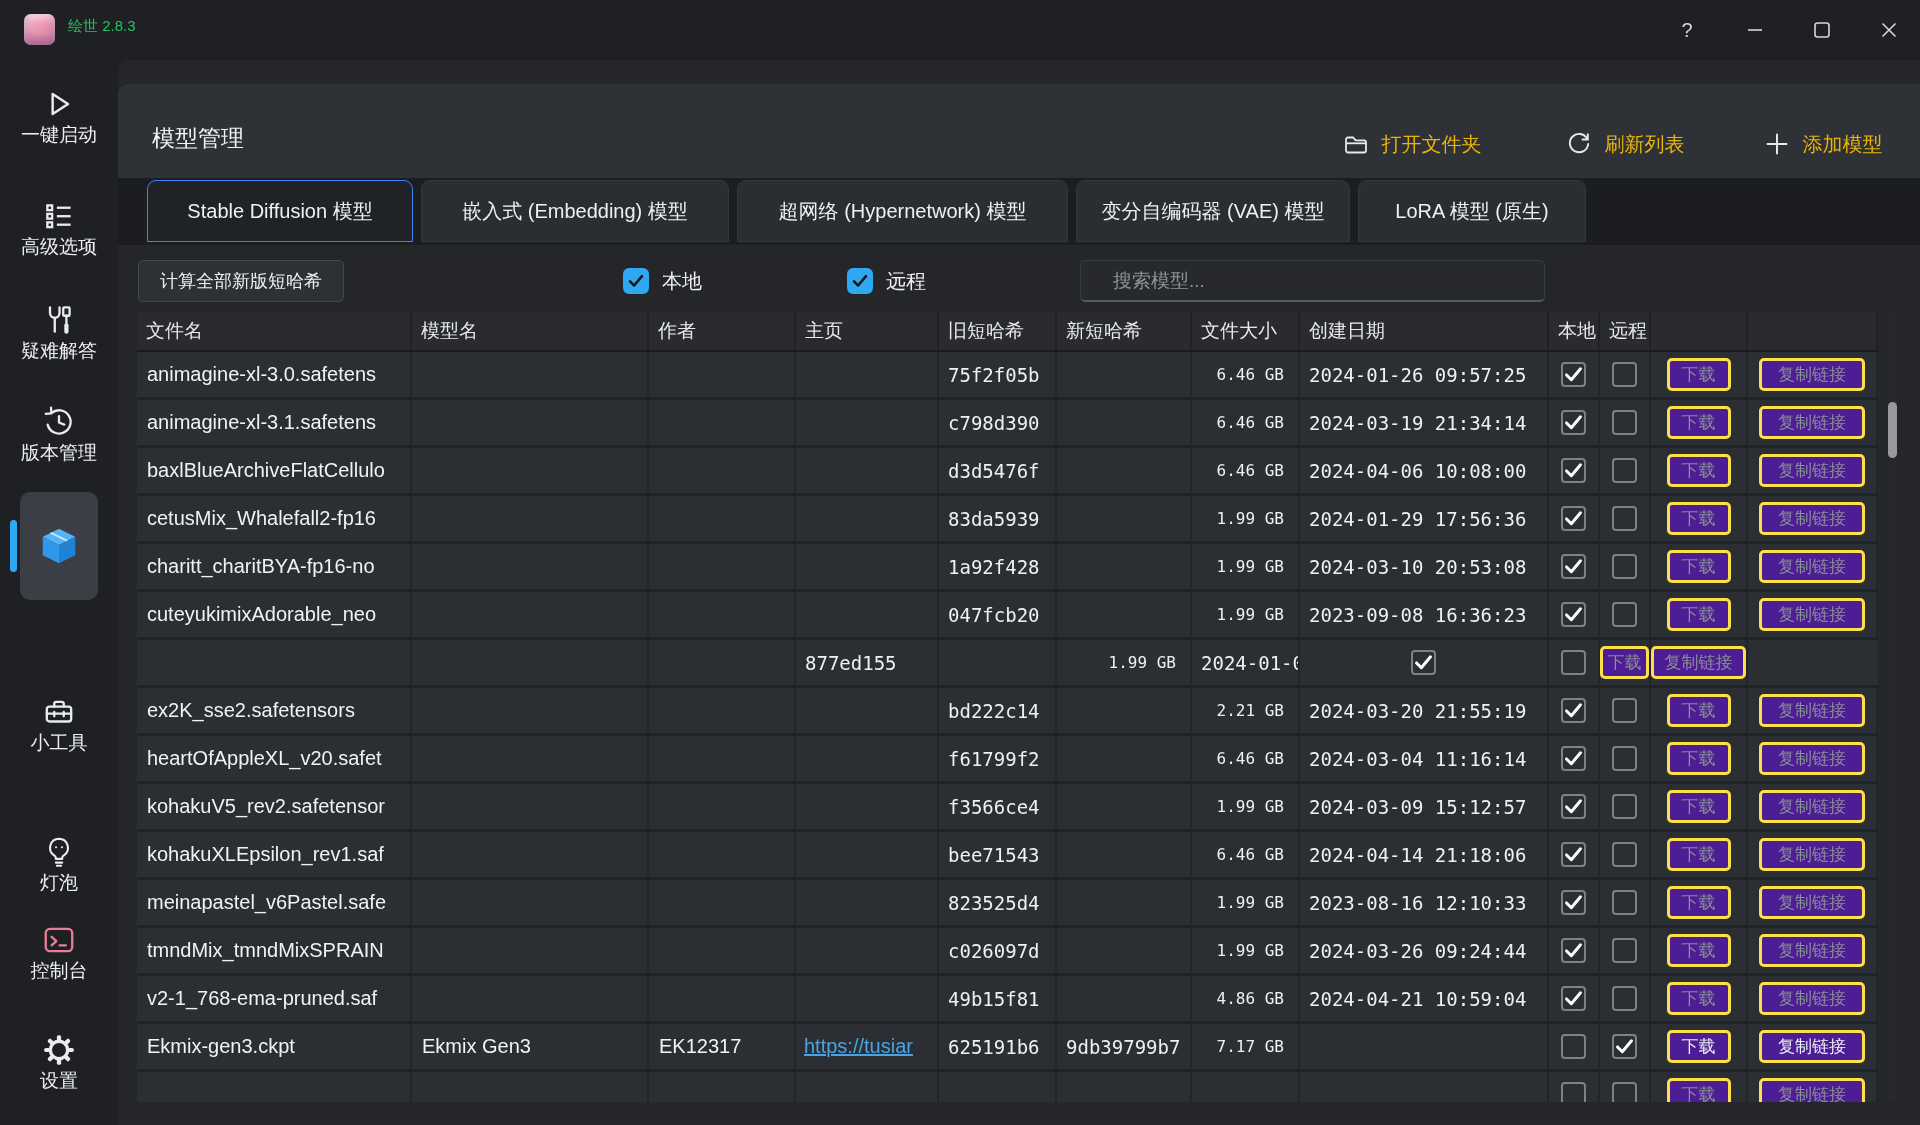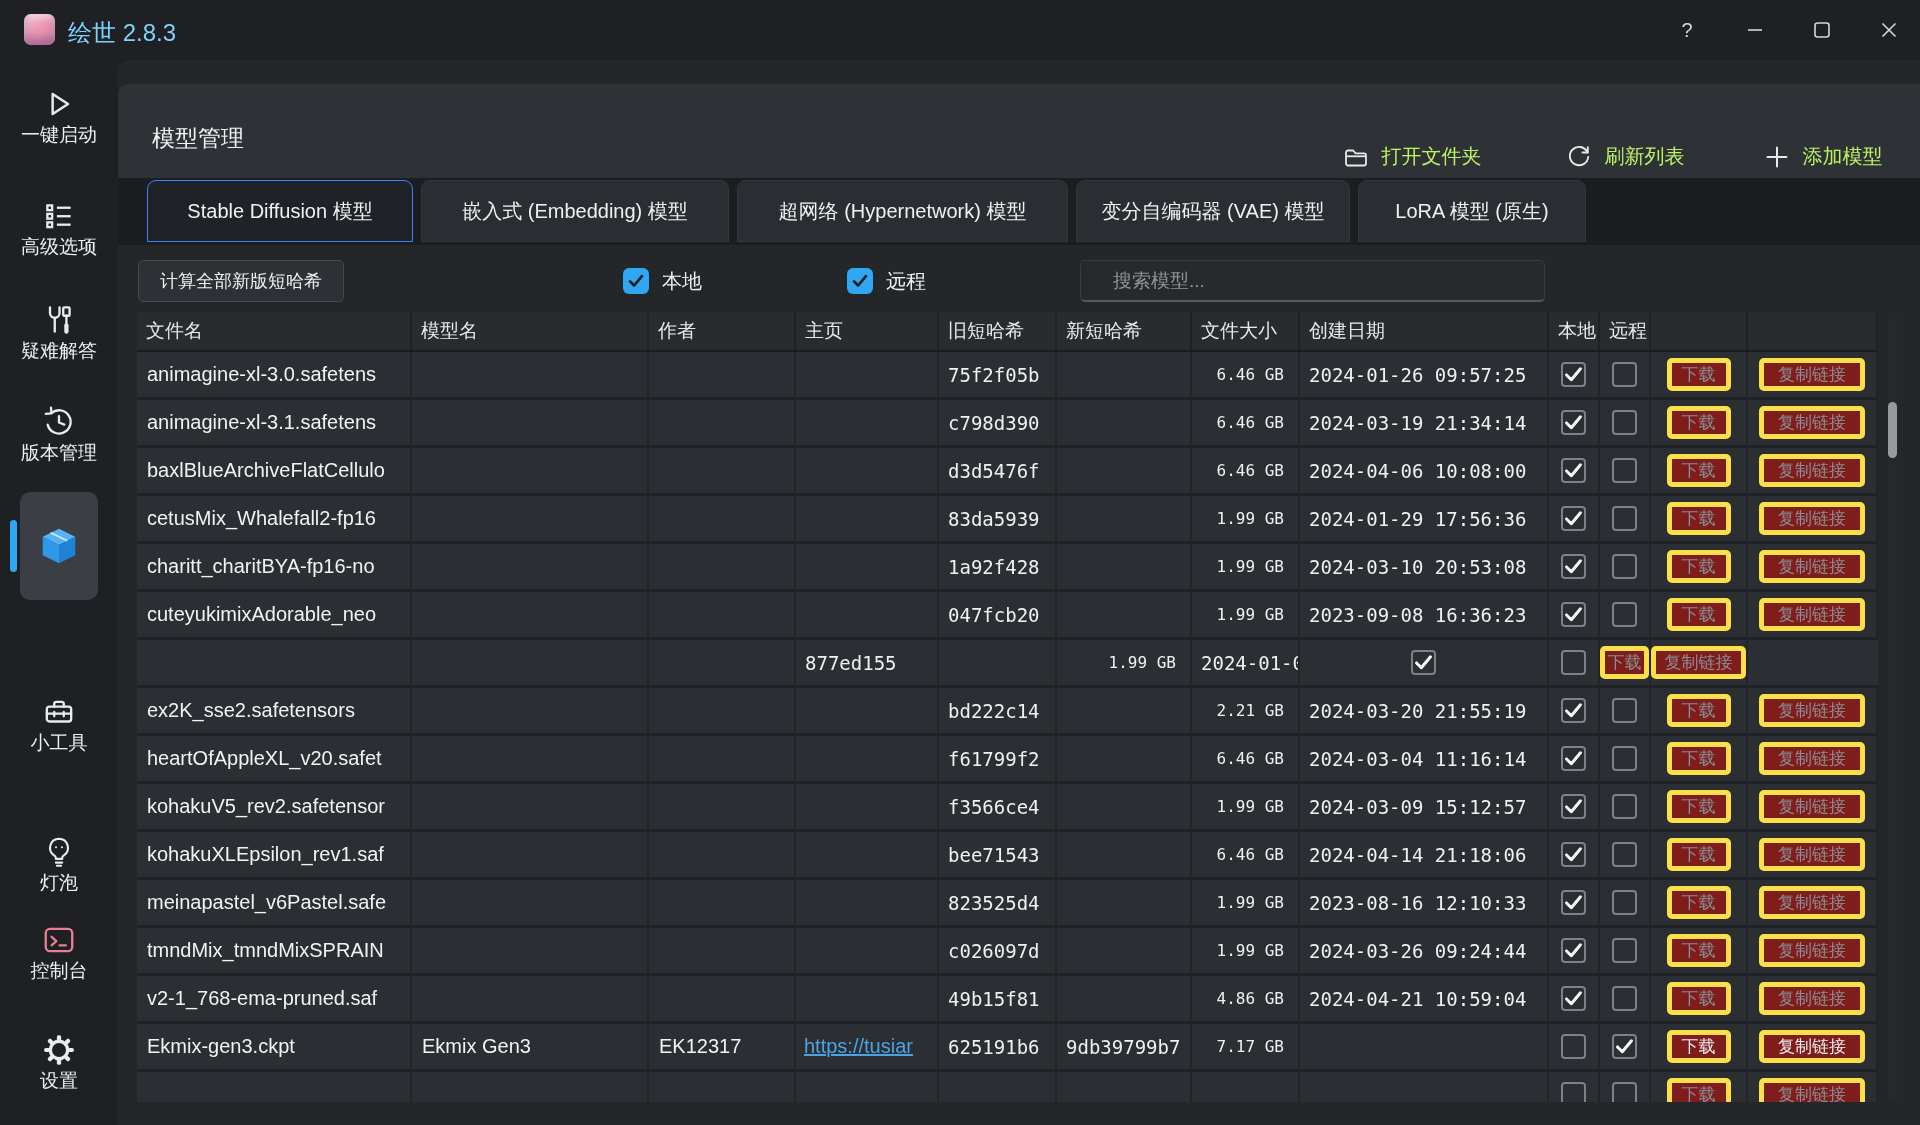"绘世 2.8.3" .app-title { color: #7dd3fc -> #22c55e; font-size: 24px -> 15px }
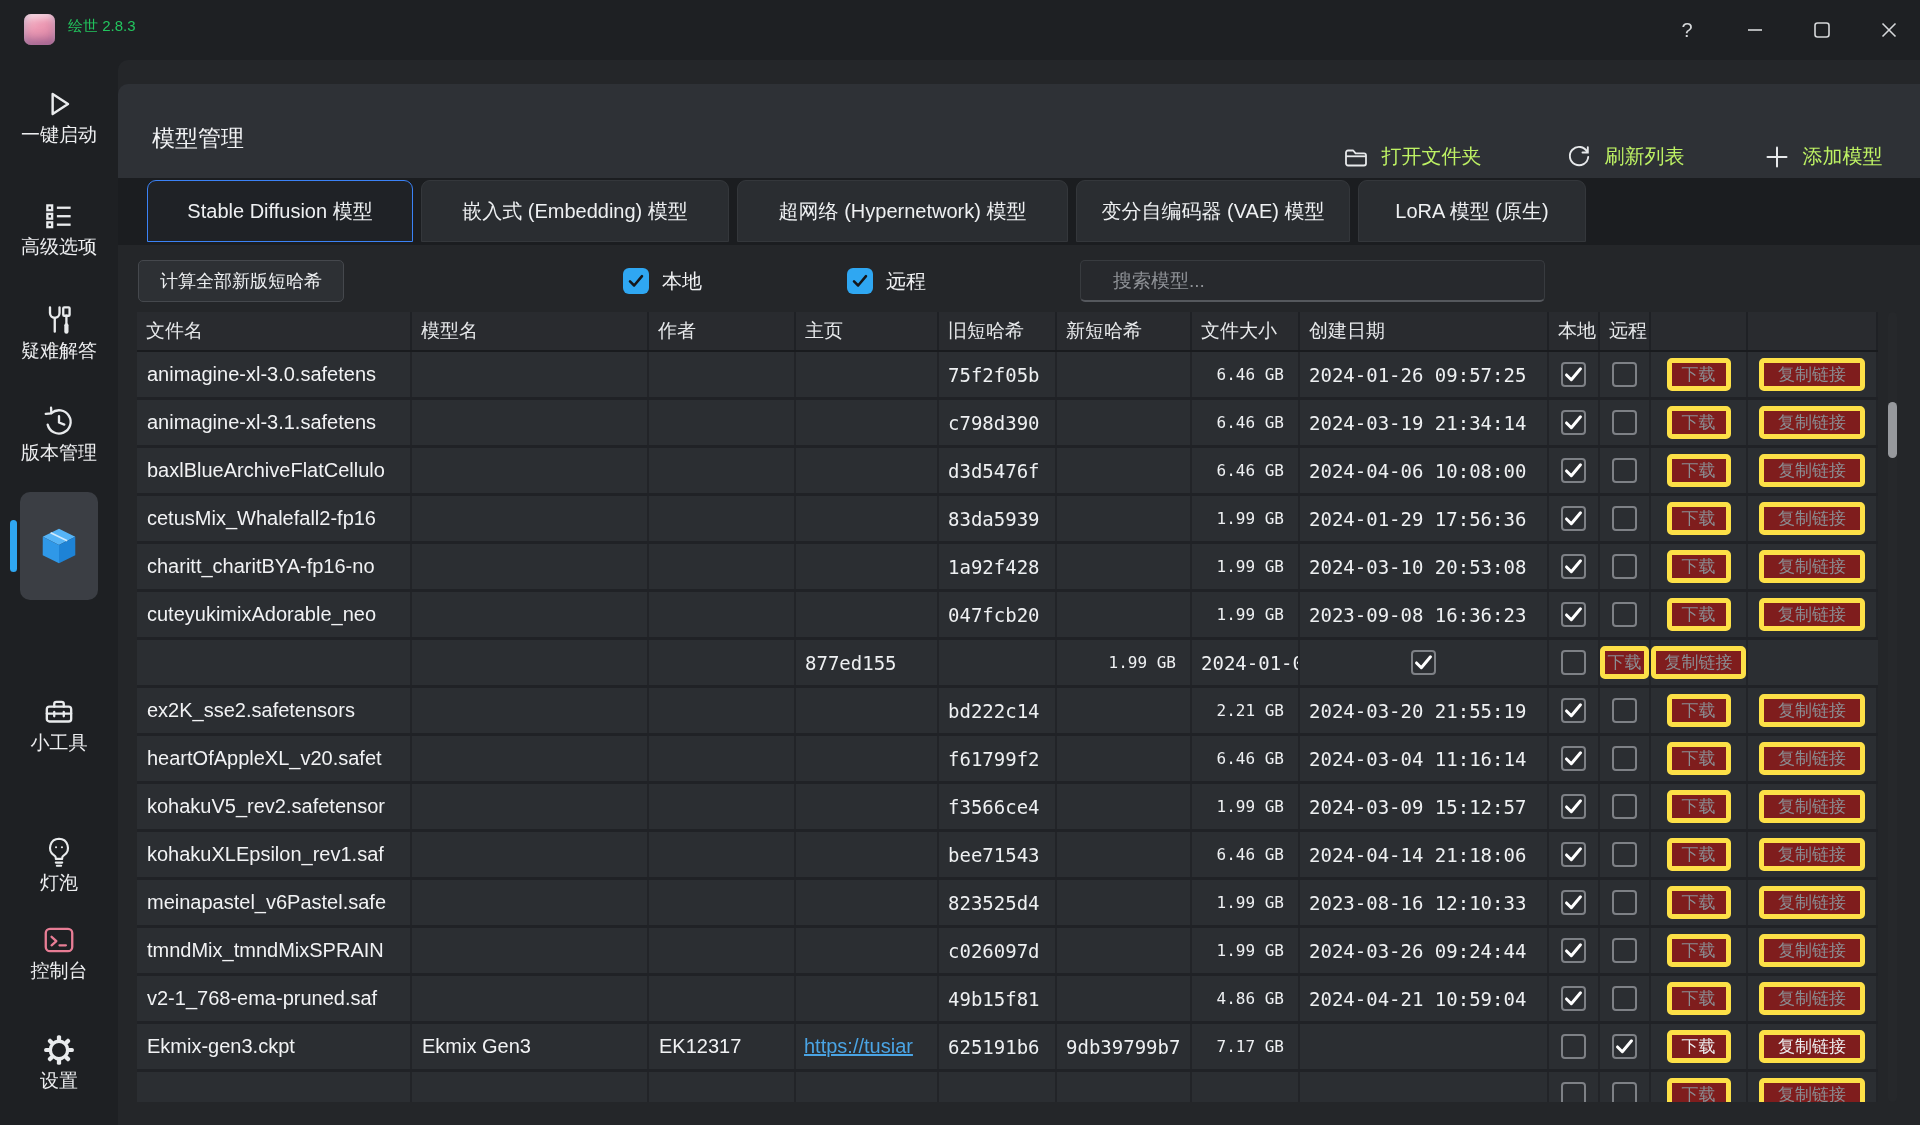"打开文件夹" .hdr-btn { align-items: flex-end -> center; color: #bef264 -> #eab308 }
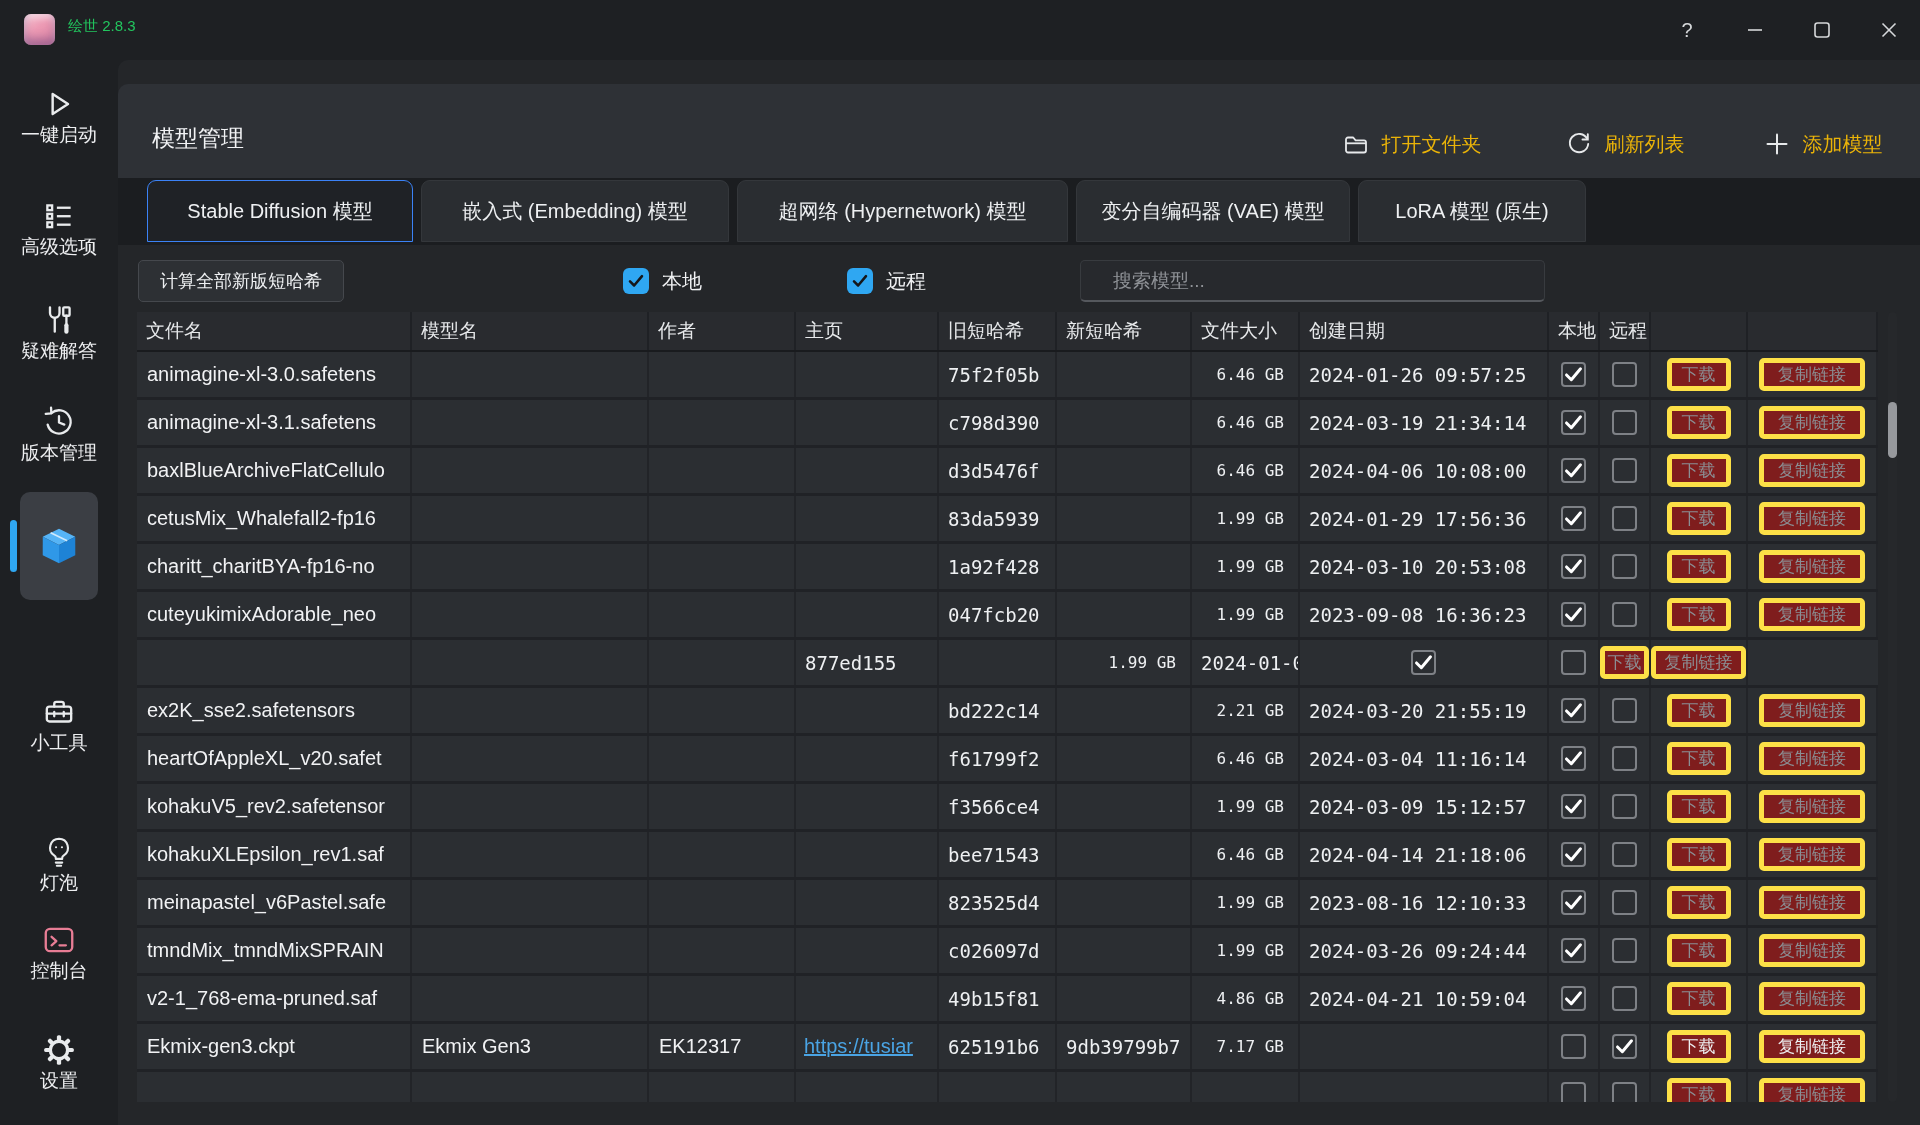"下载" .row-btn { background: #7f1d1d -> #4c1d95; border: 5px solid #fde047 -> 3px solid #fde047 }
